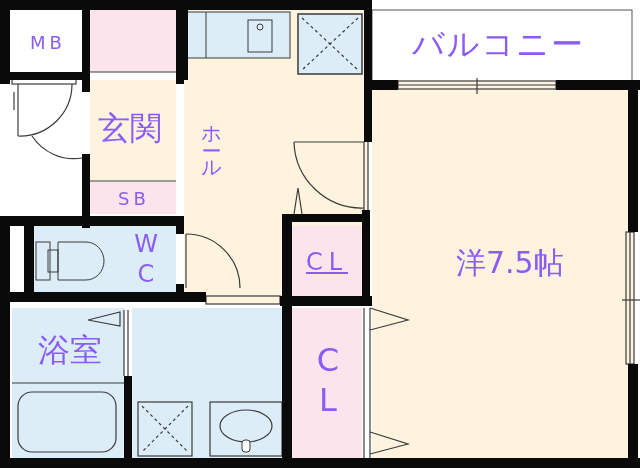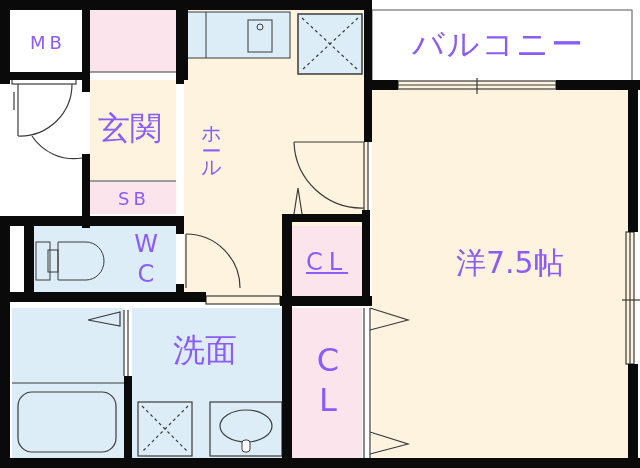"浴室" div.lbl { html: none -> <div>浴室</div> }
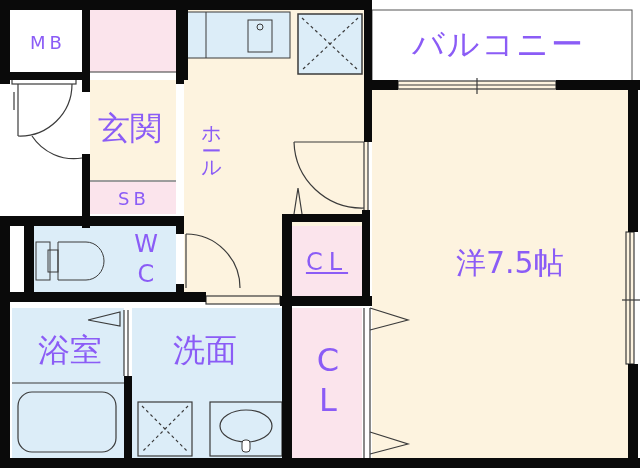"洗面" div.lbl { html: <div>洗面</div> -> none }
